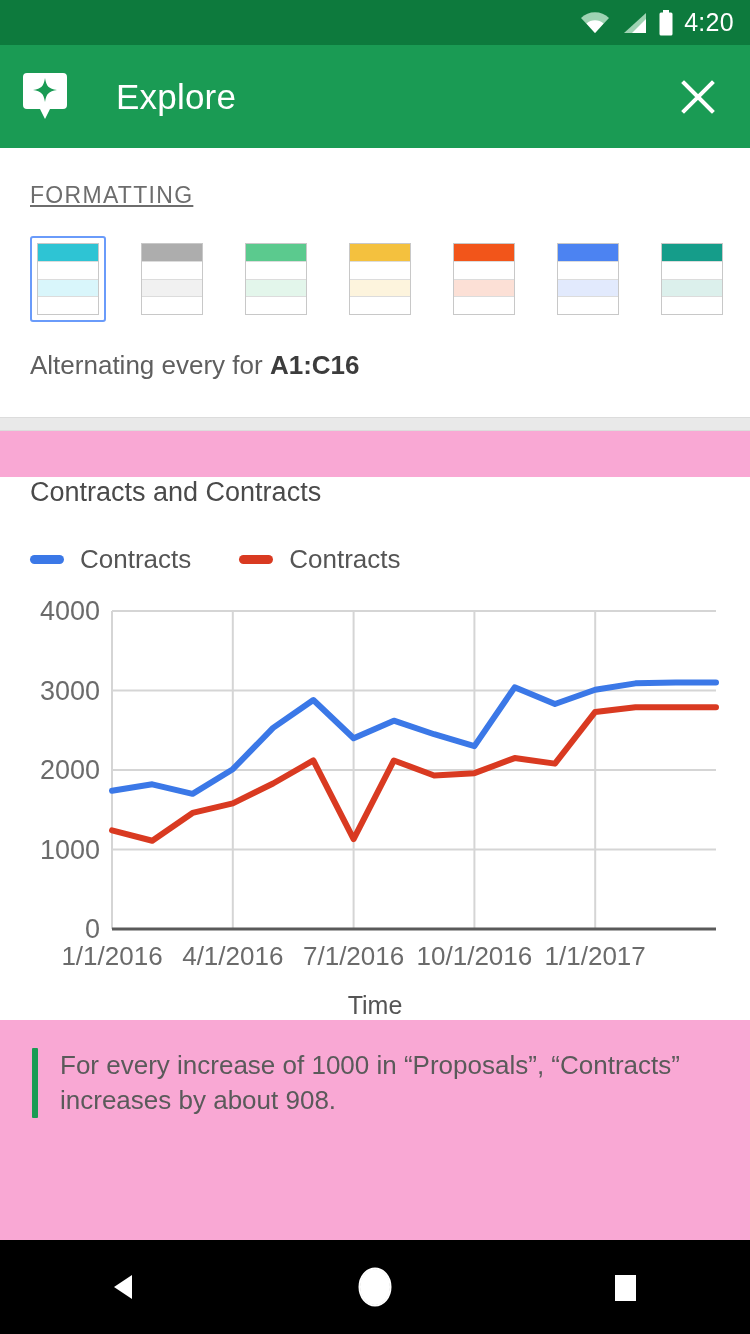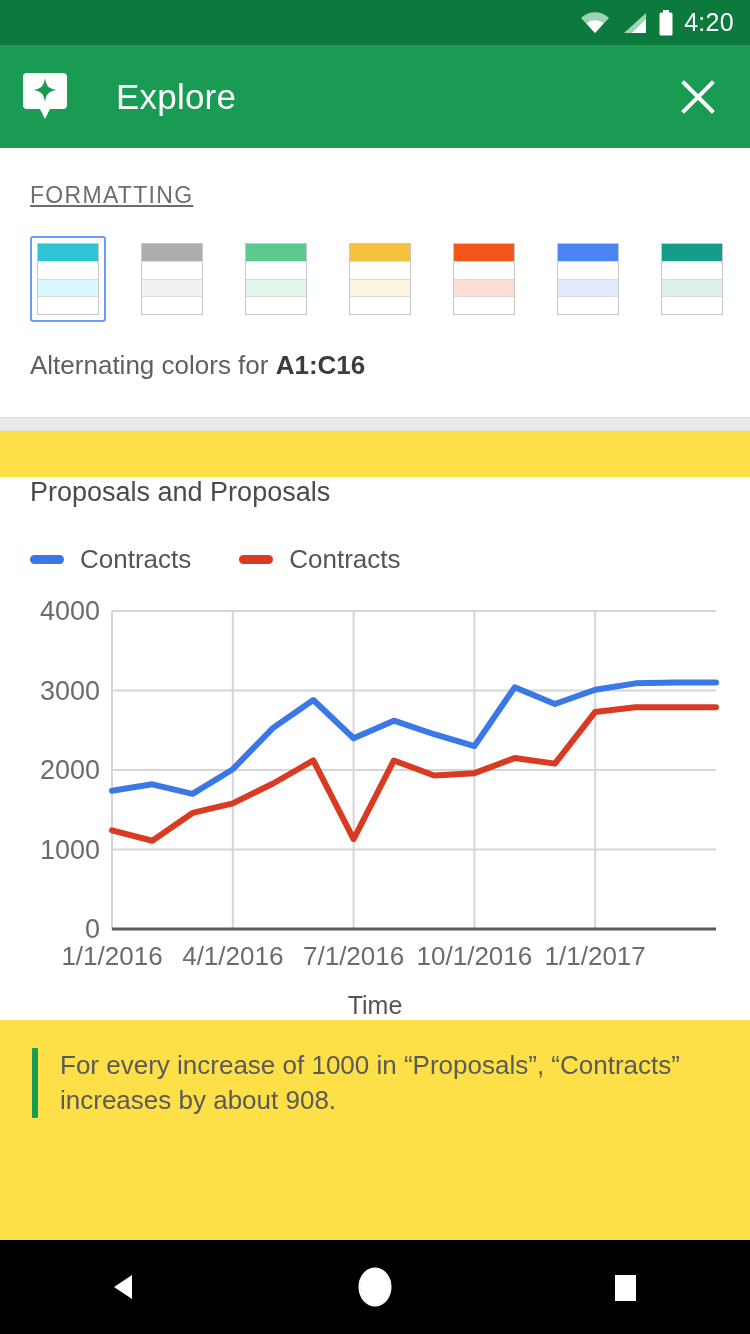"4:20" #screen { background: #fde047 -> #f9a8d4 }
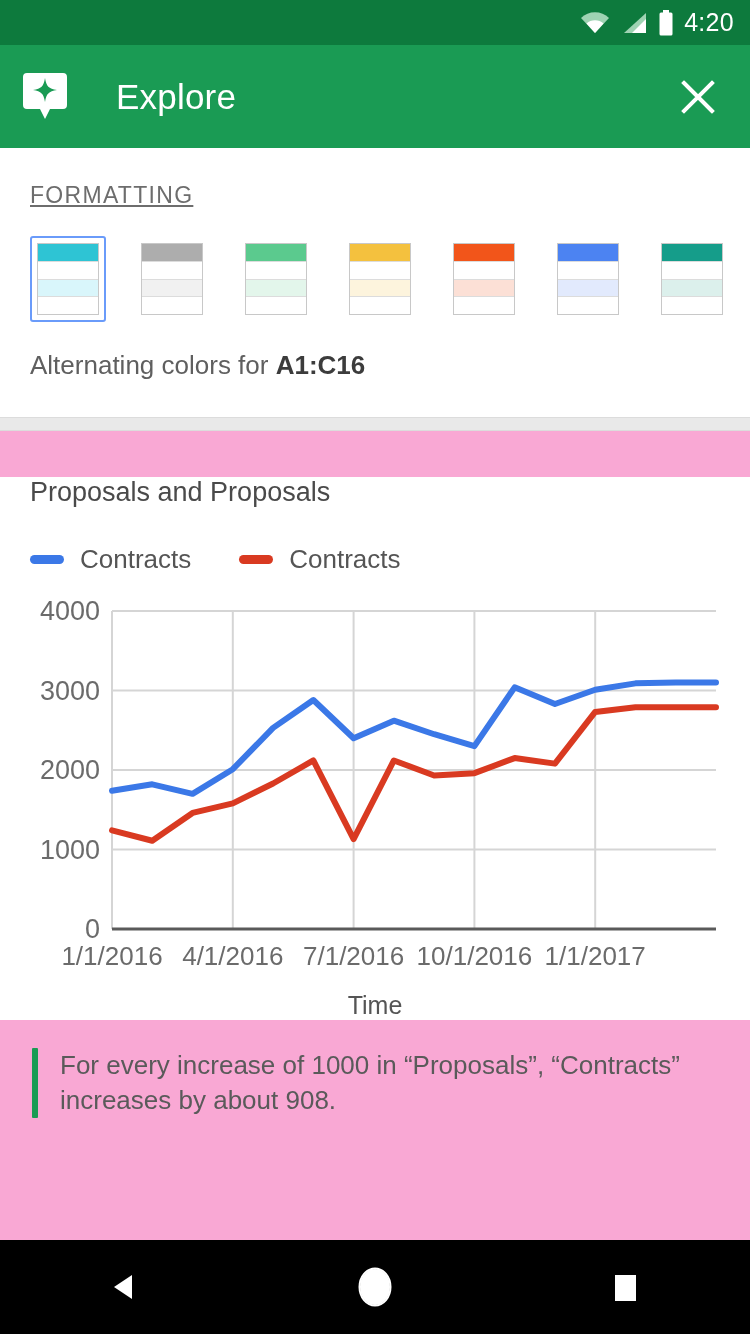"Alternating colors for" span { text: colors -> every }
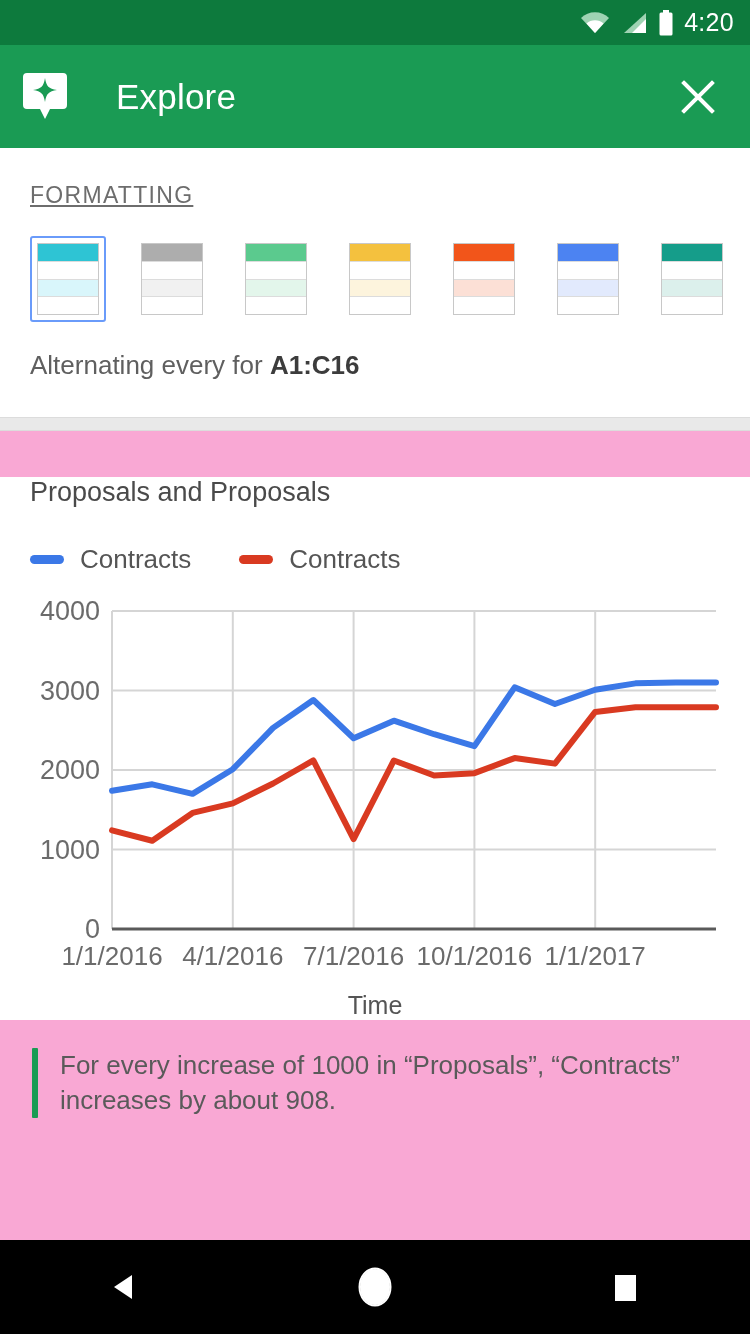"Proposals and Proposals" div.chart-title { text: Proposals and Proposals -> Contracts and Contracts }
